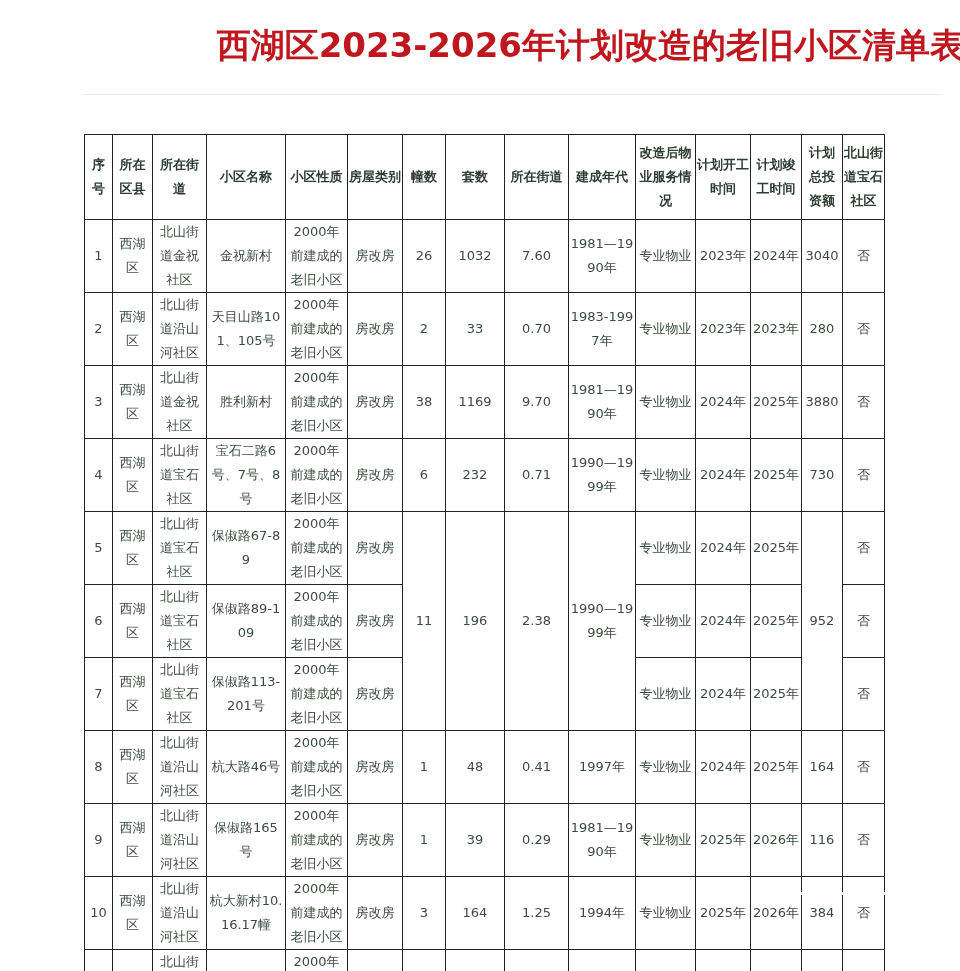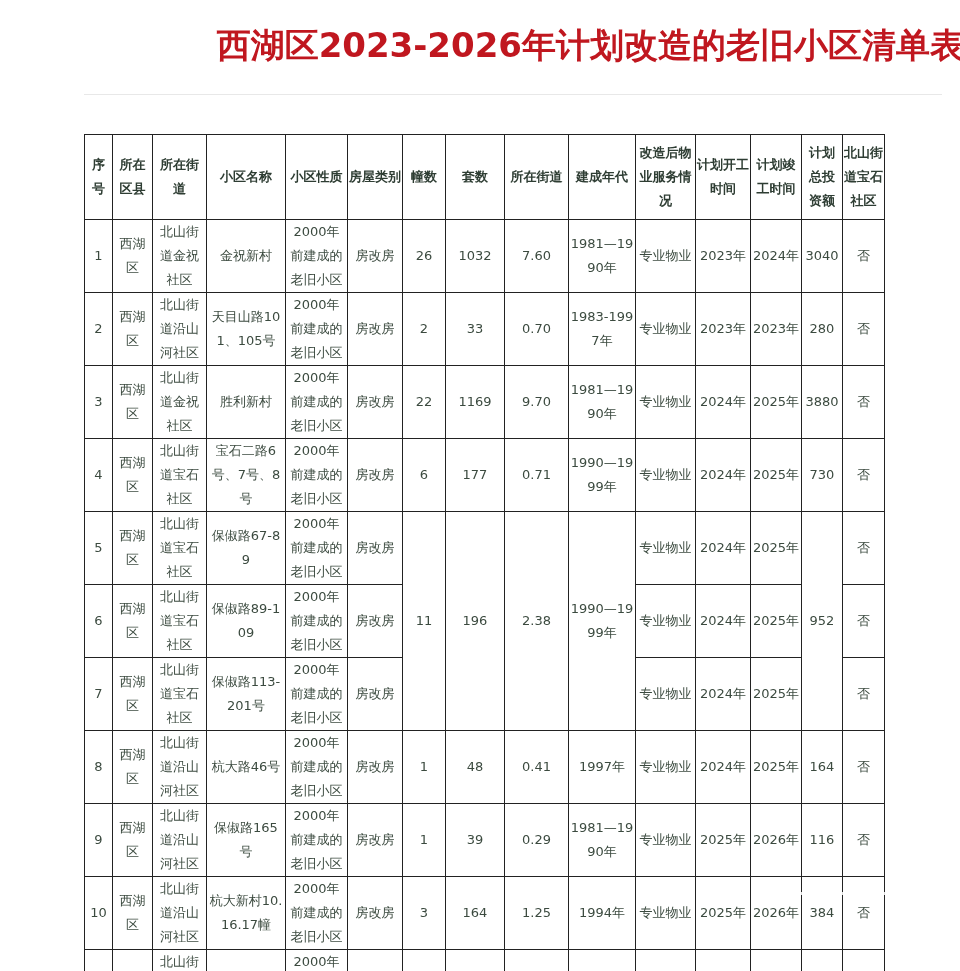"22" td { text: 22 -> 38 }
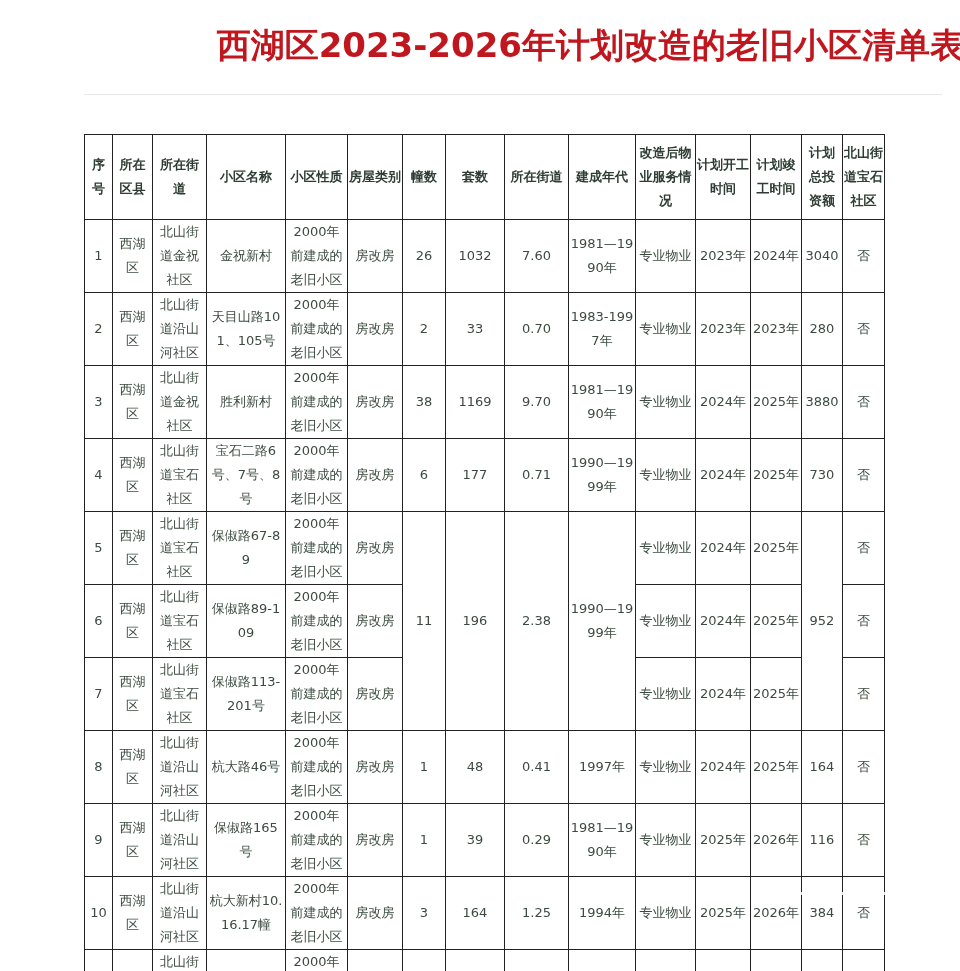"177" td { text: 177 -> 232 }
